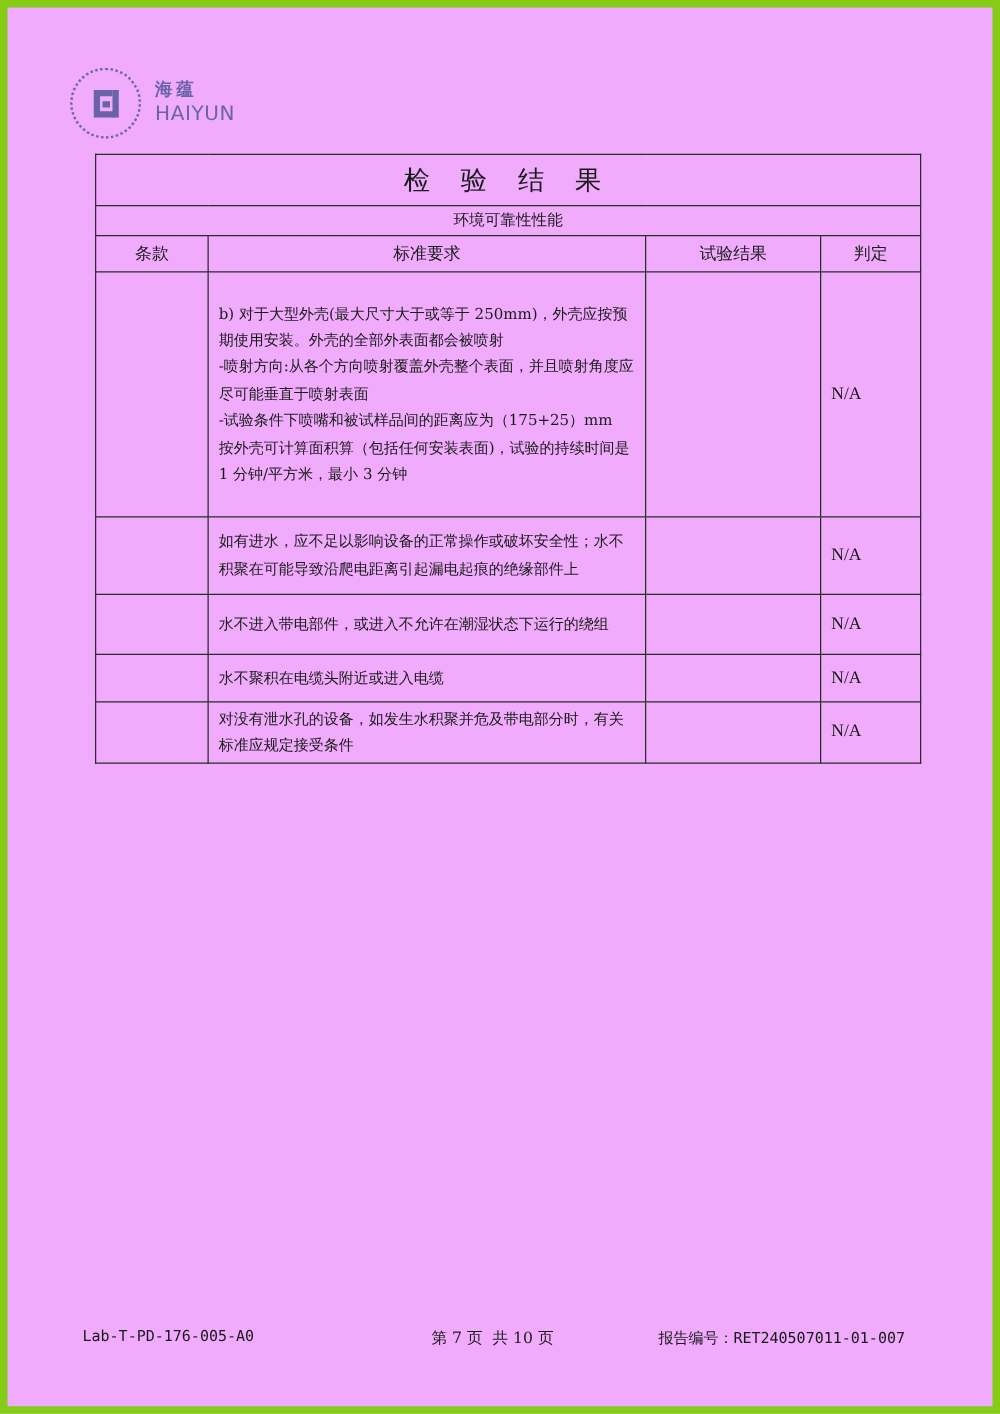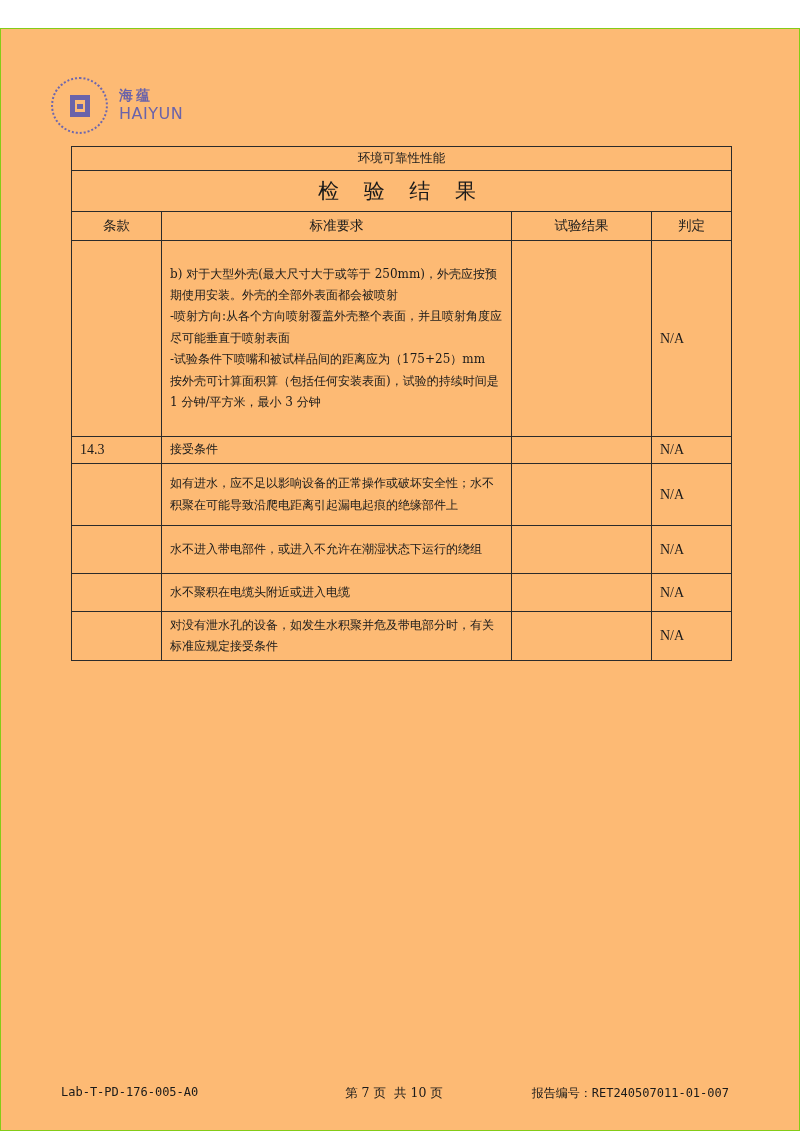"海蕴" .page { background: #fdba74 -> #f0abfc; border: 1px solid #84cc16 -> 6px solid #84cc16; margin-top: 28px -> none }
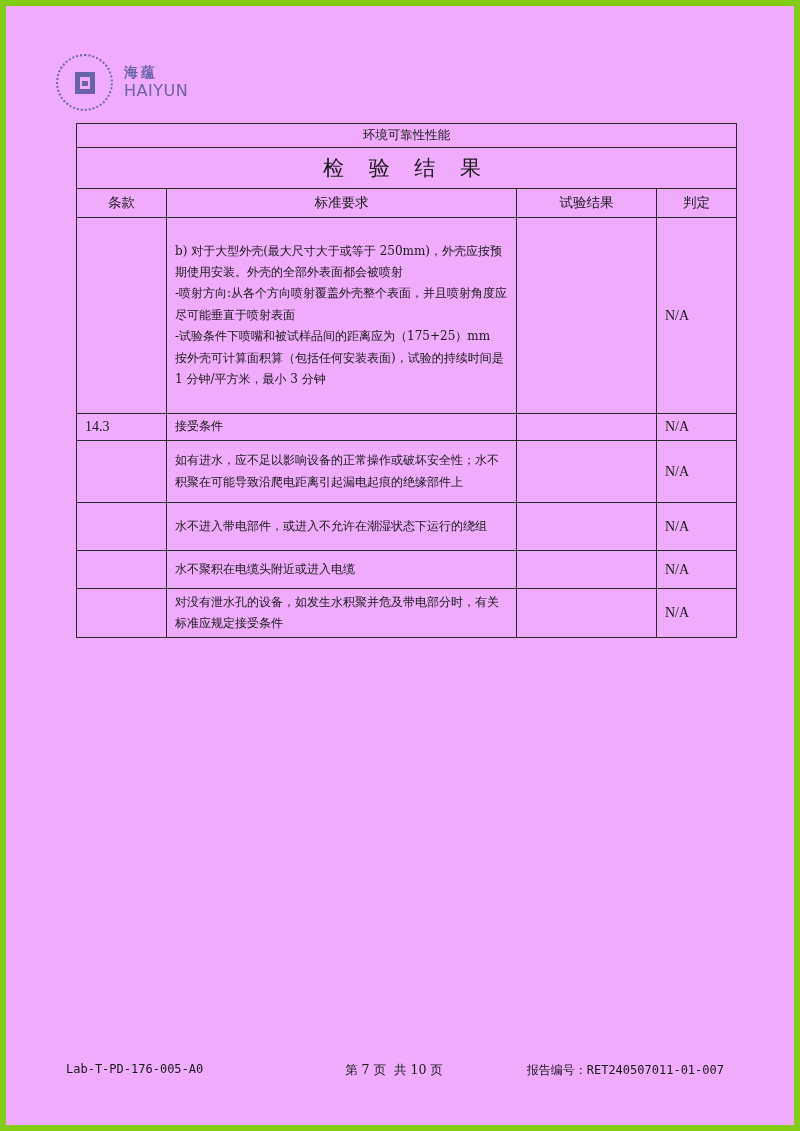"环境可靠性性能" tr { order: before "检 验 结 果" -> after "检 验 结 果" }
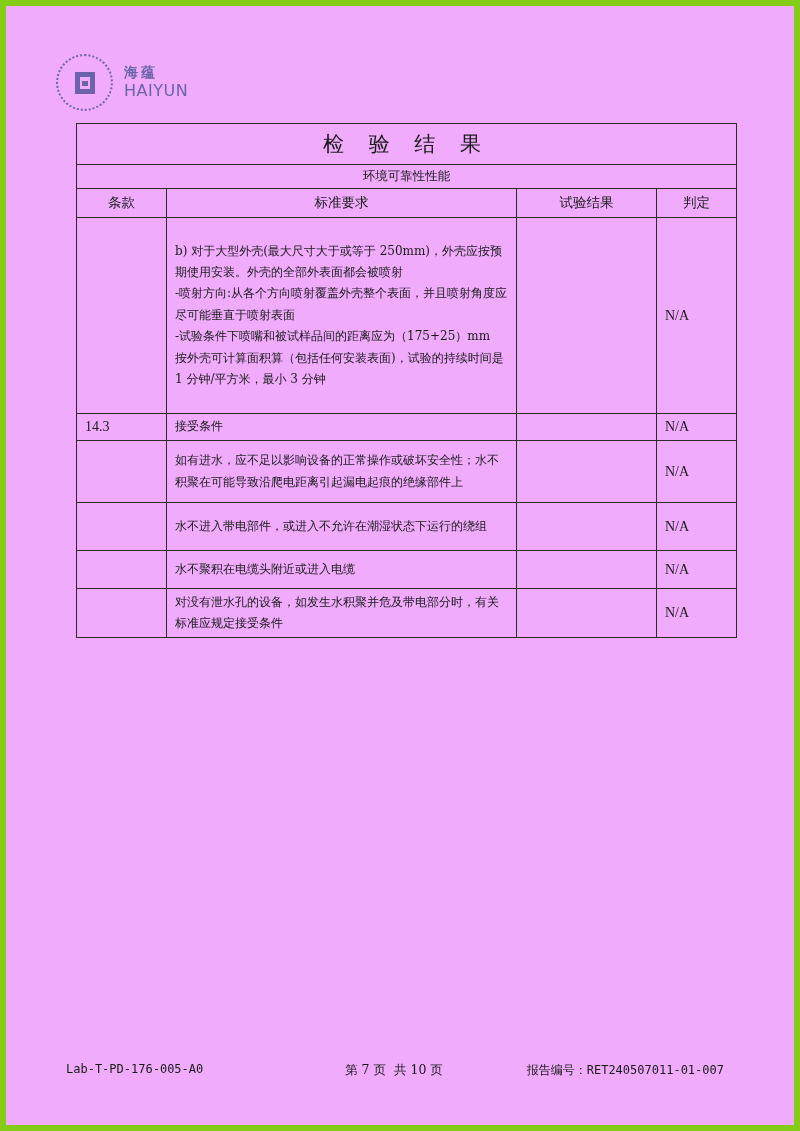"14.3" tr.r1 { html: <tr> <td>14.3</td> <td>接受条件</td> <td></td> <td>N/A</td> </tr> -> none }
